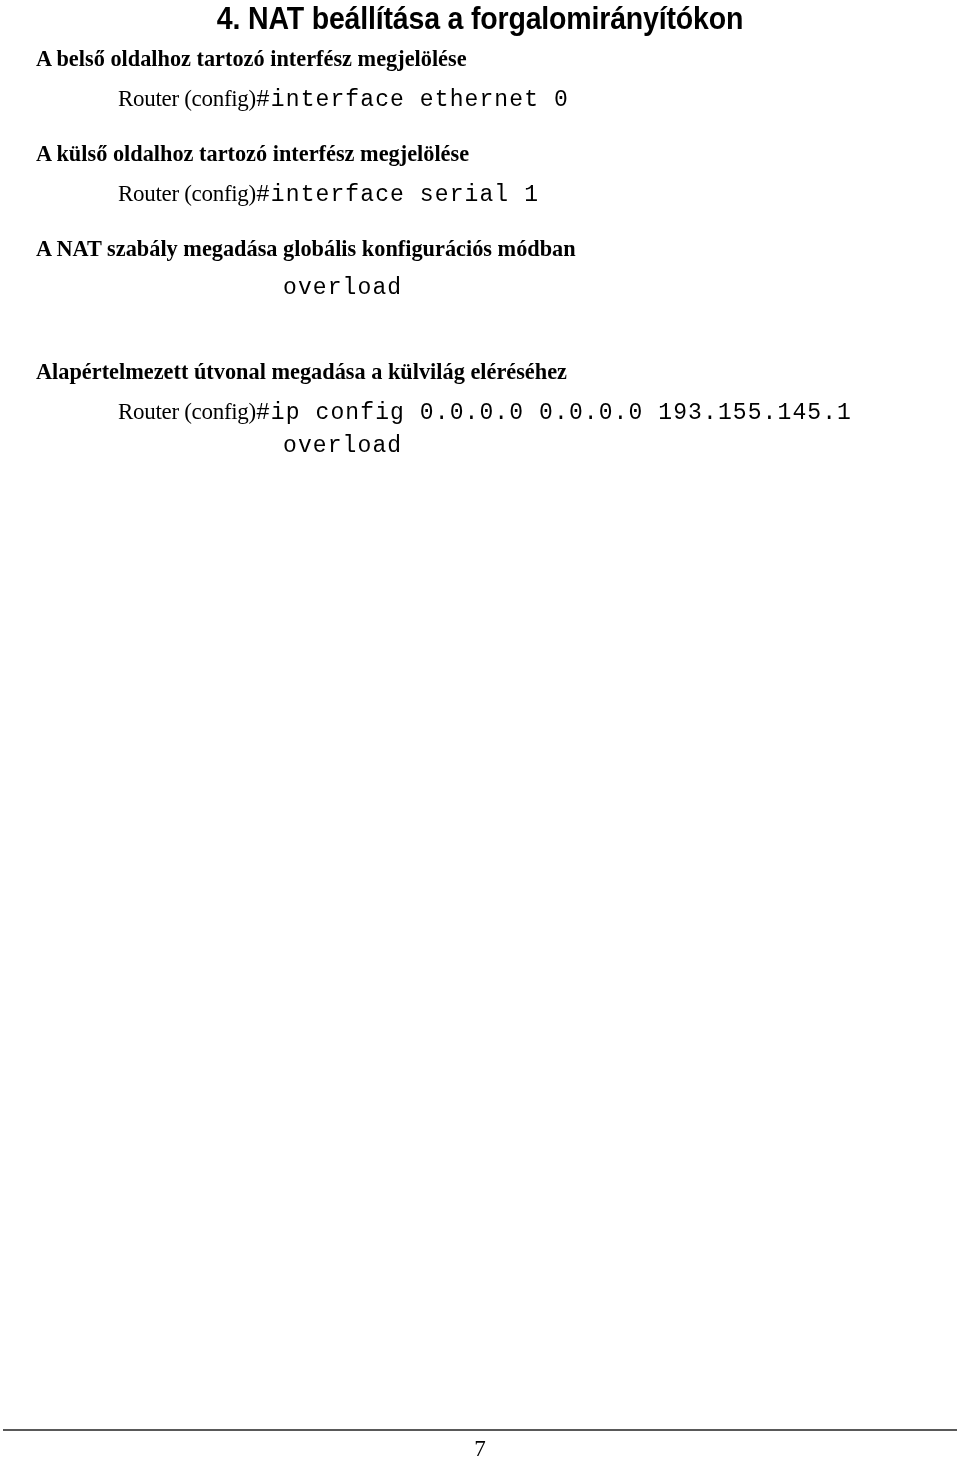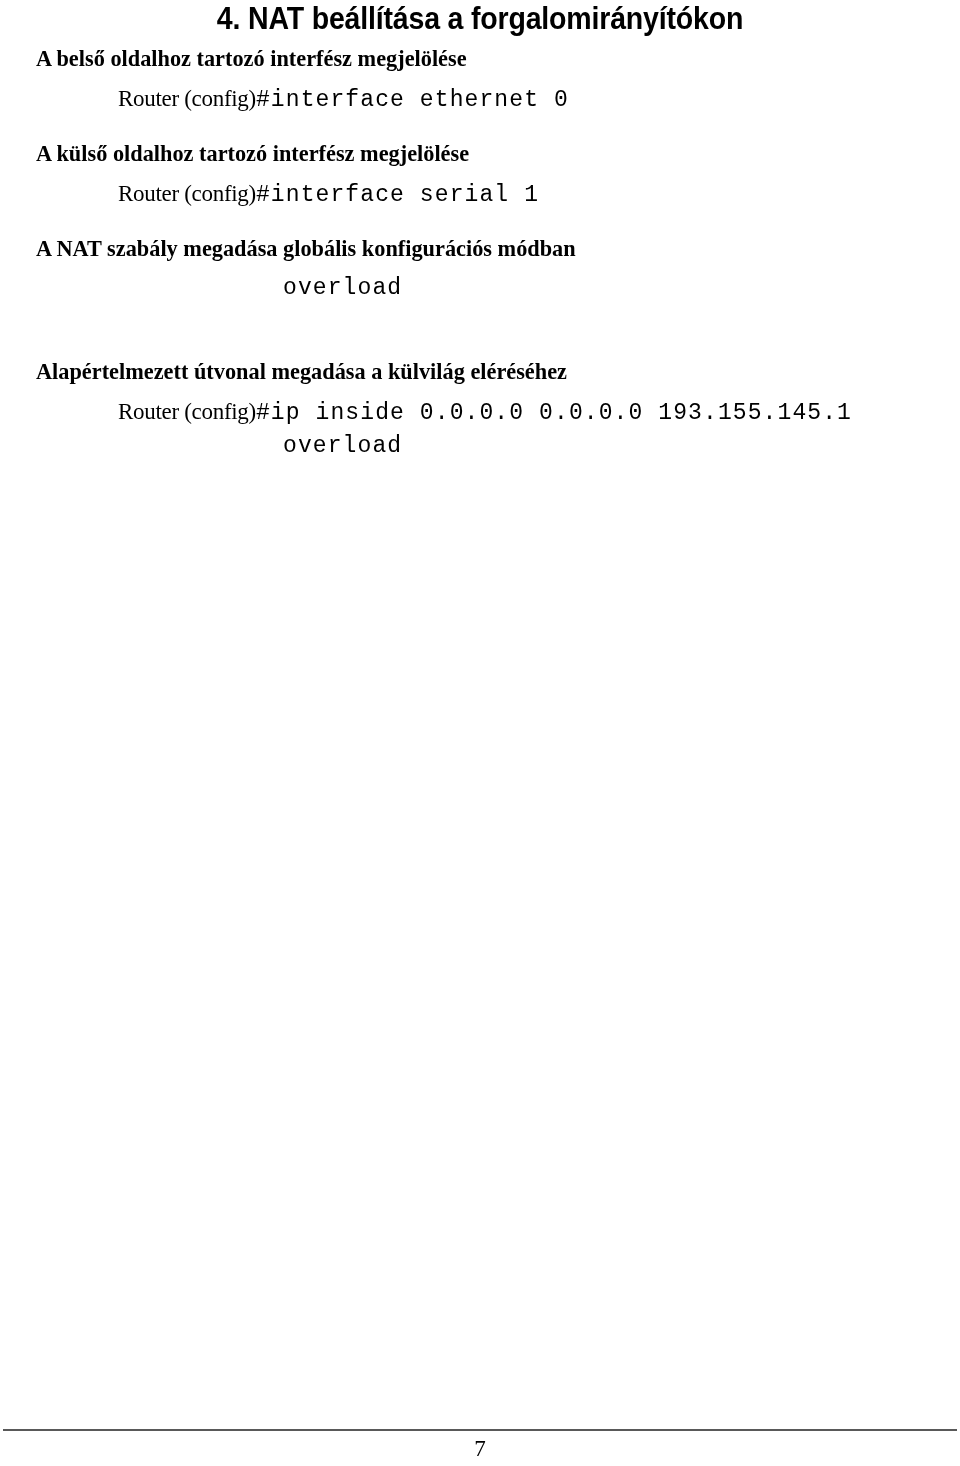"#ip inside 0.0.0.0 0.0.0.0 193.155.145.1" span.cmd-text { text: inside -> config }
